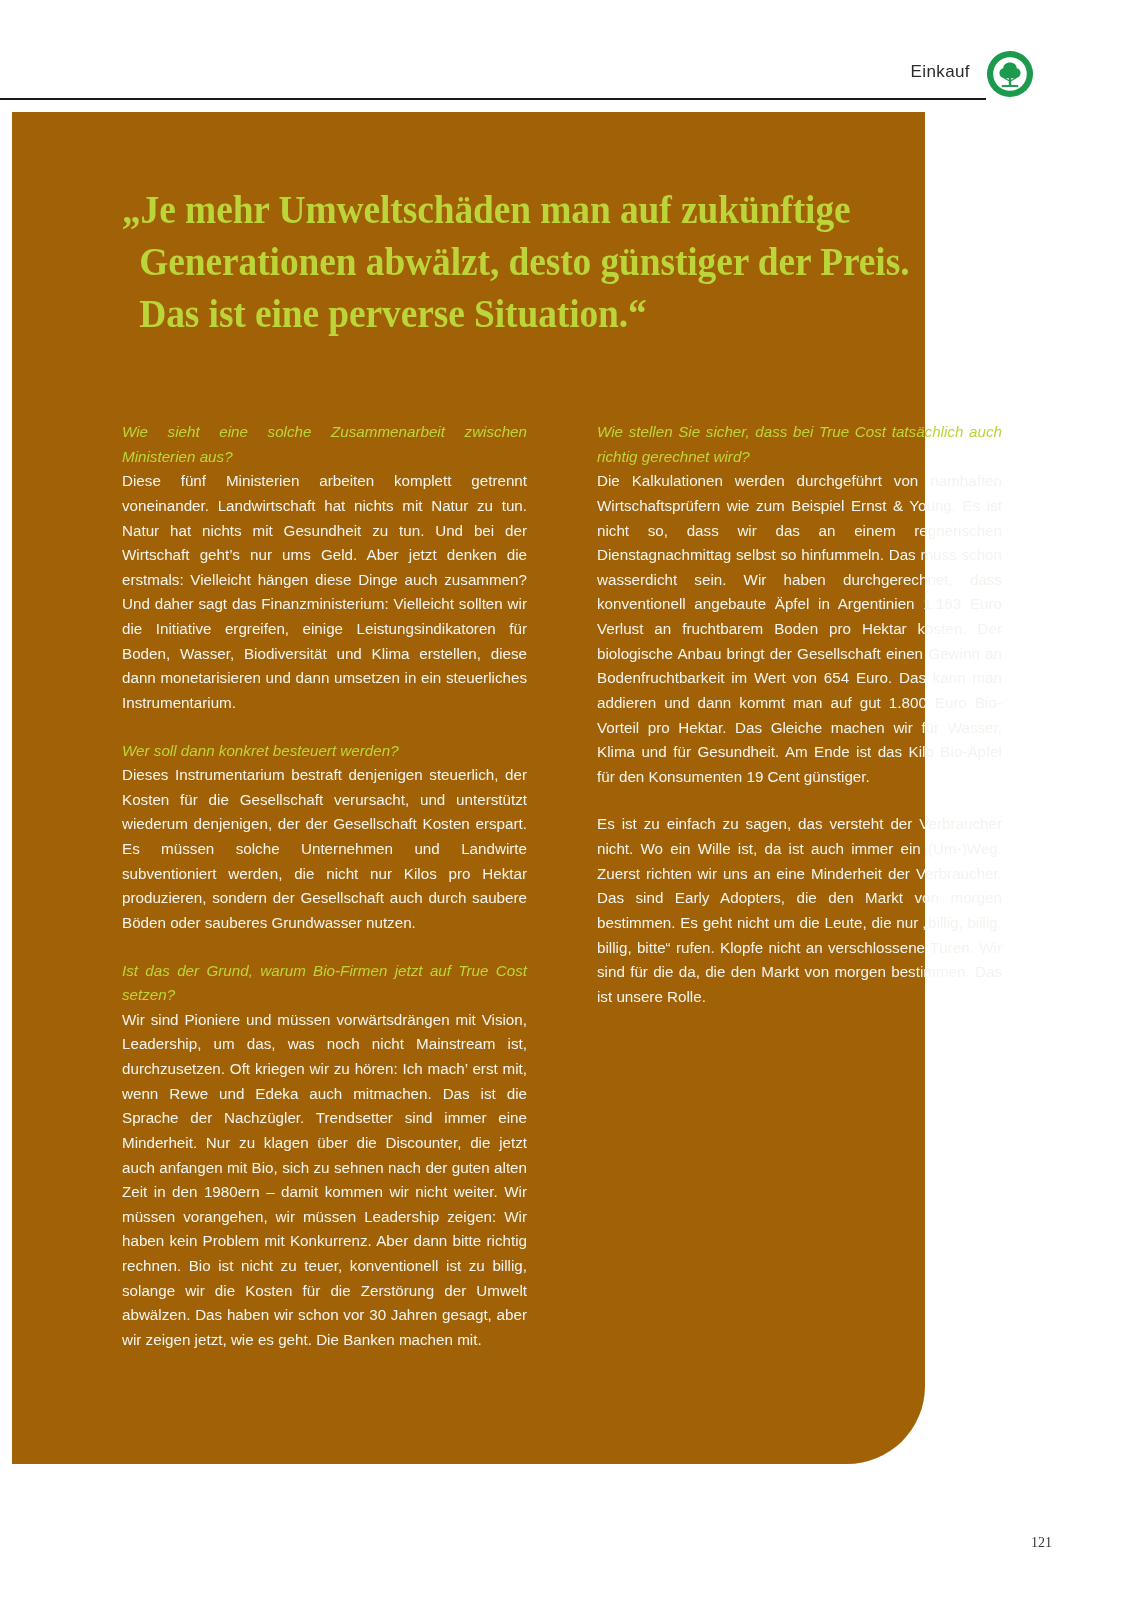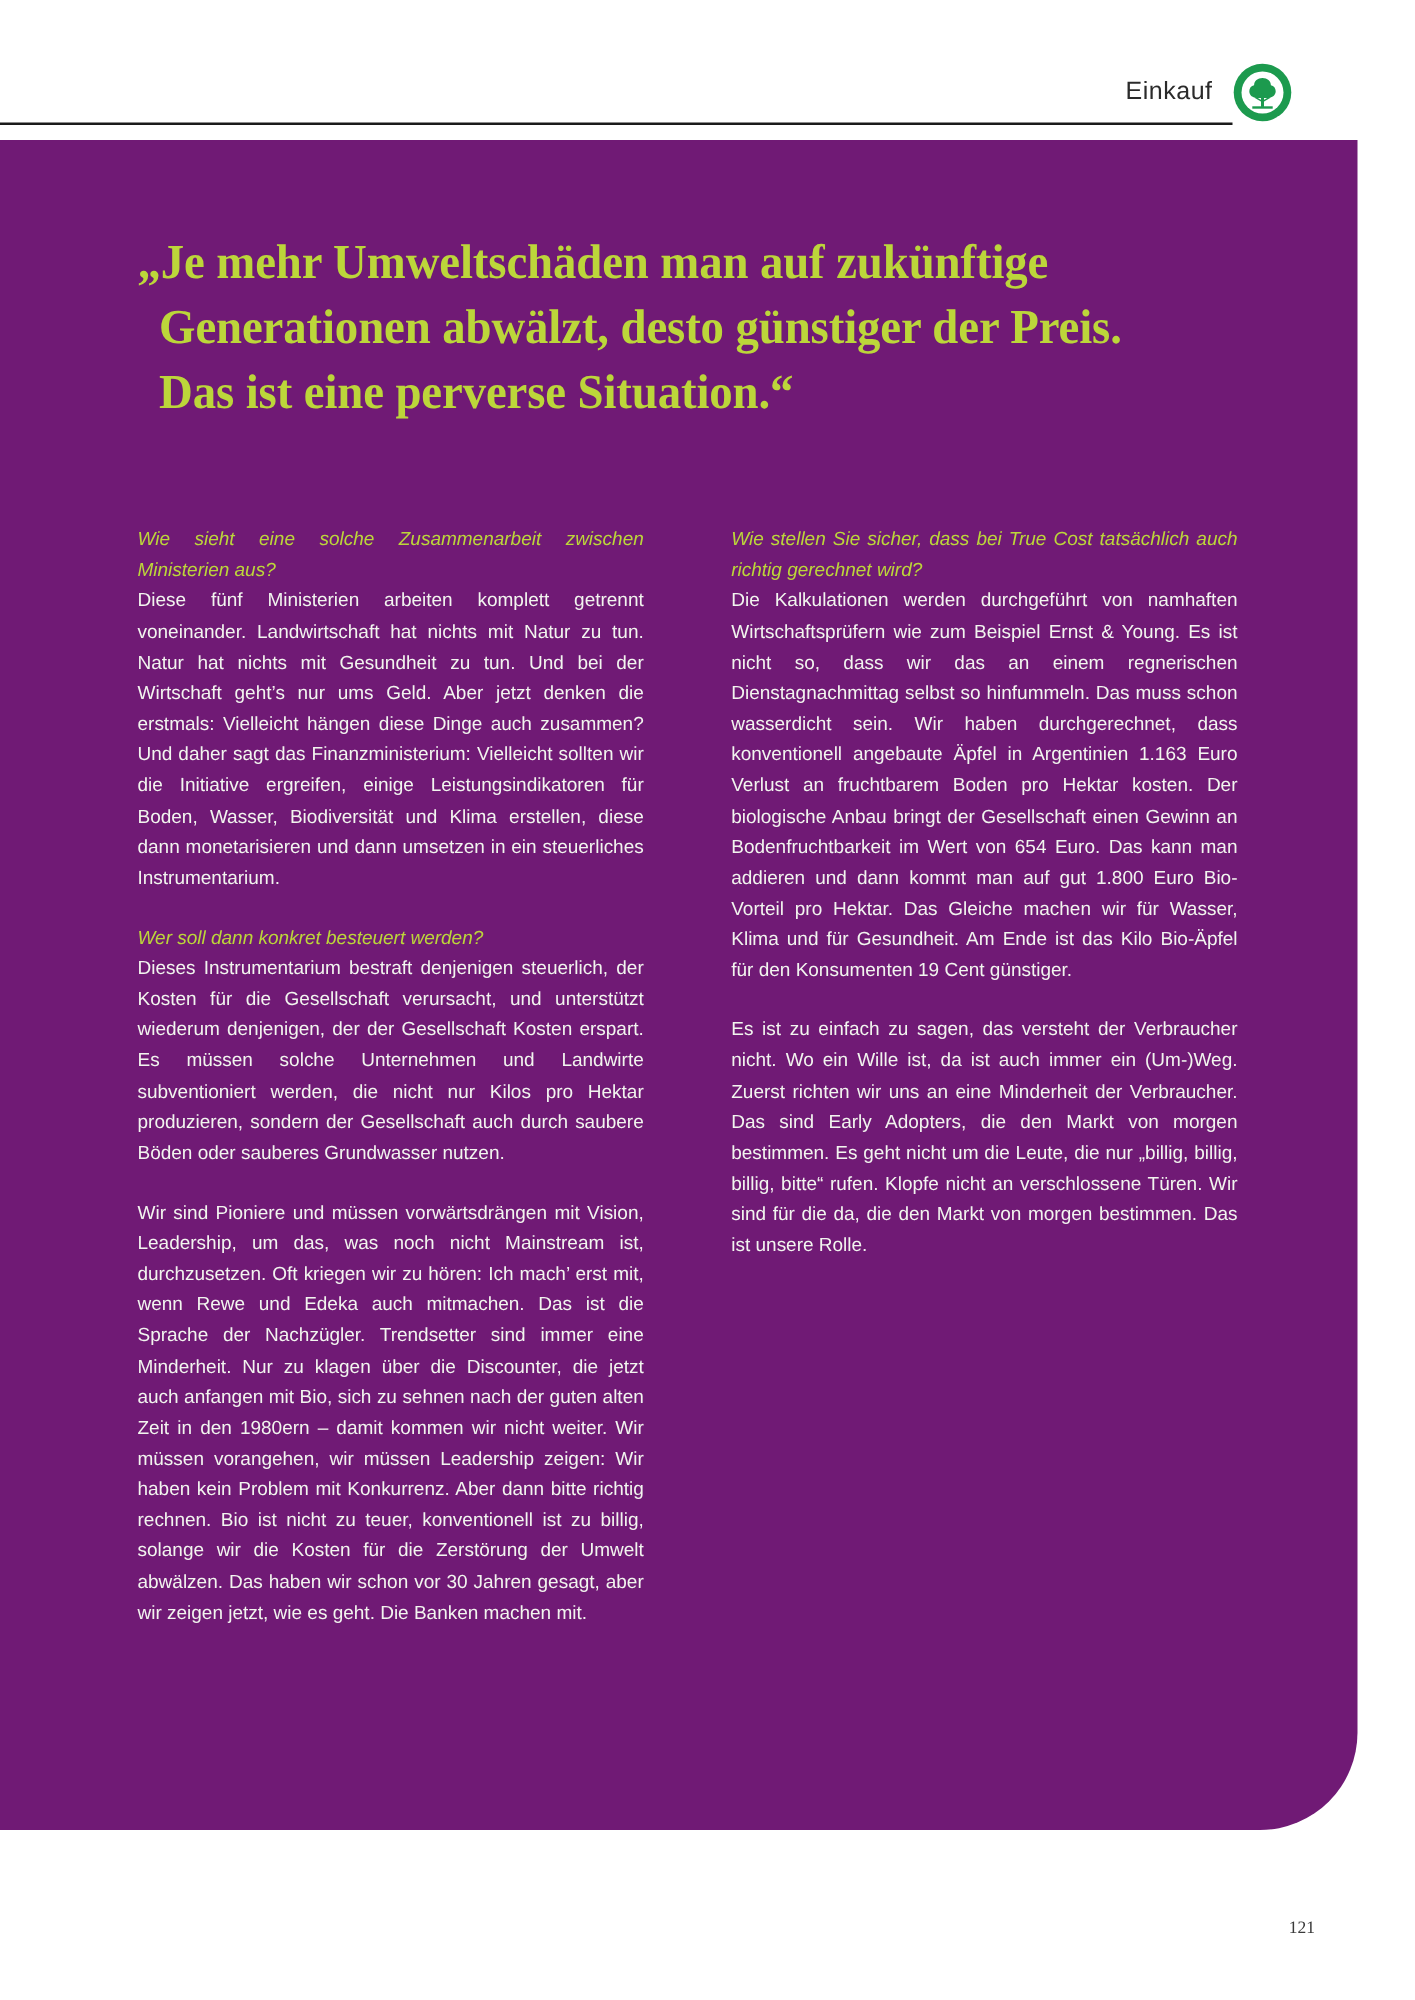"Einkauf" .header-label { font-size: 20px -> 17px }
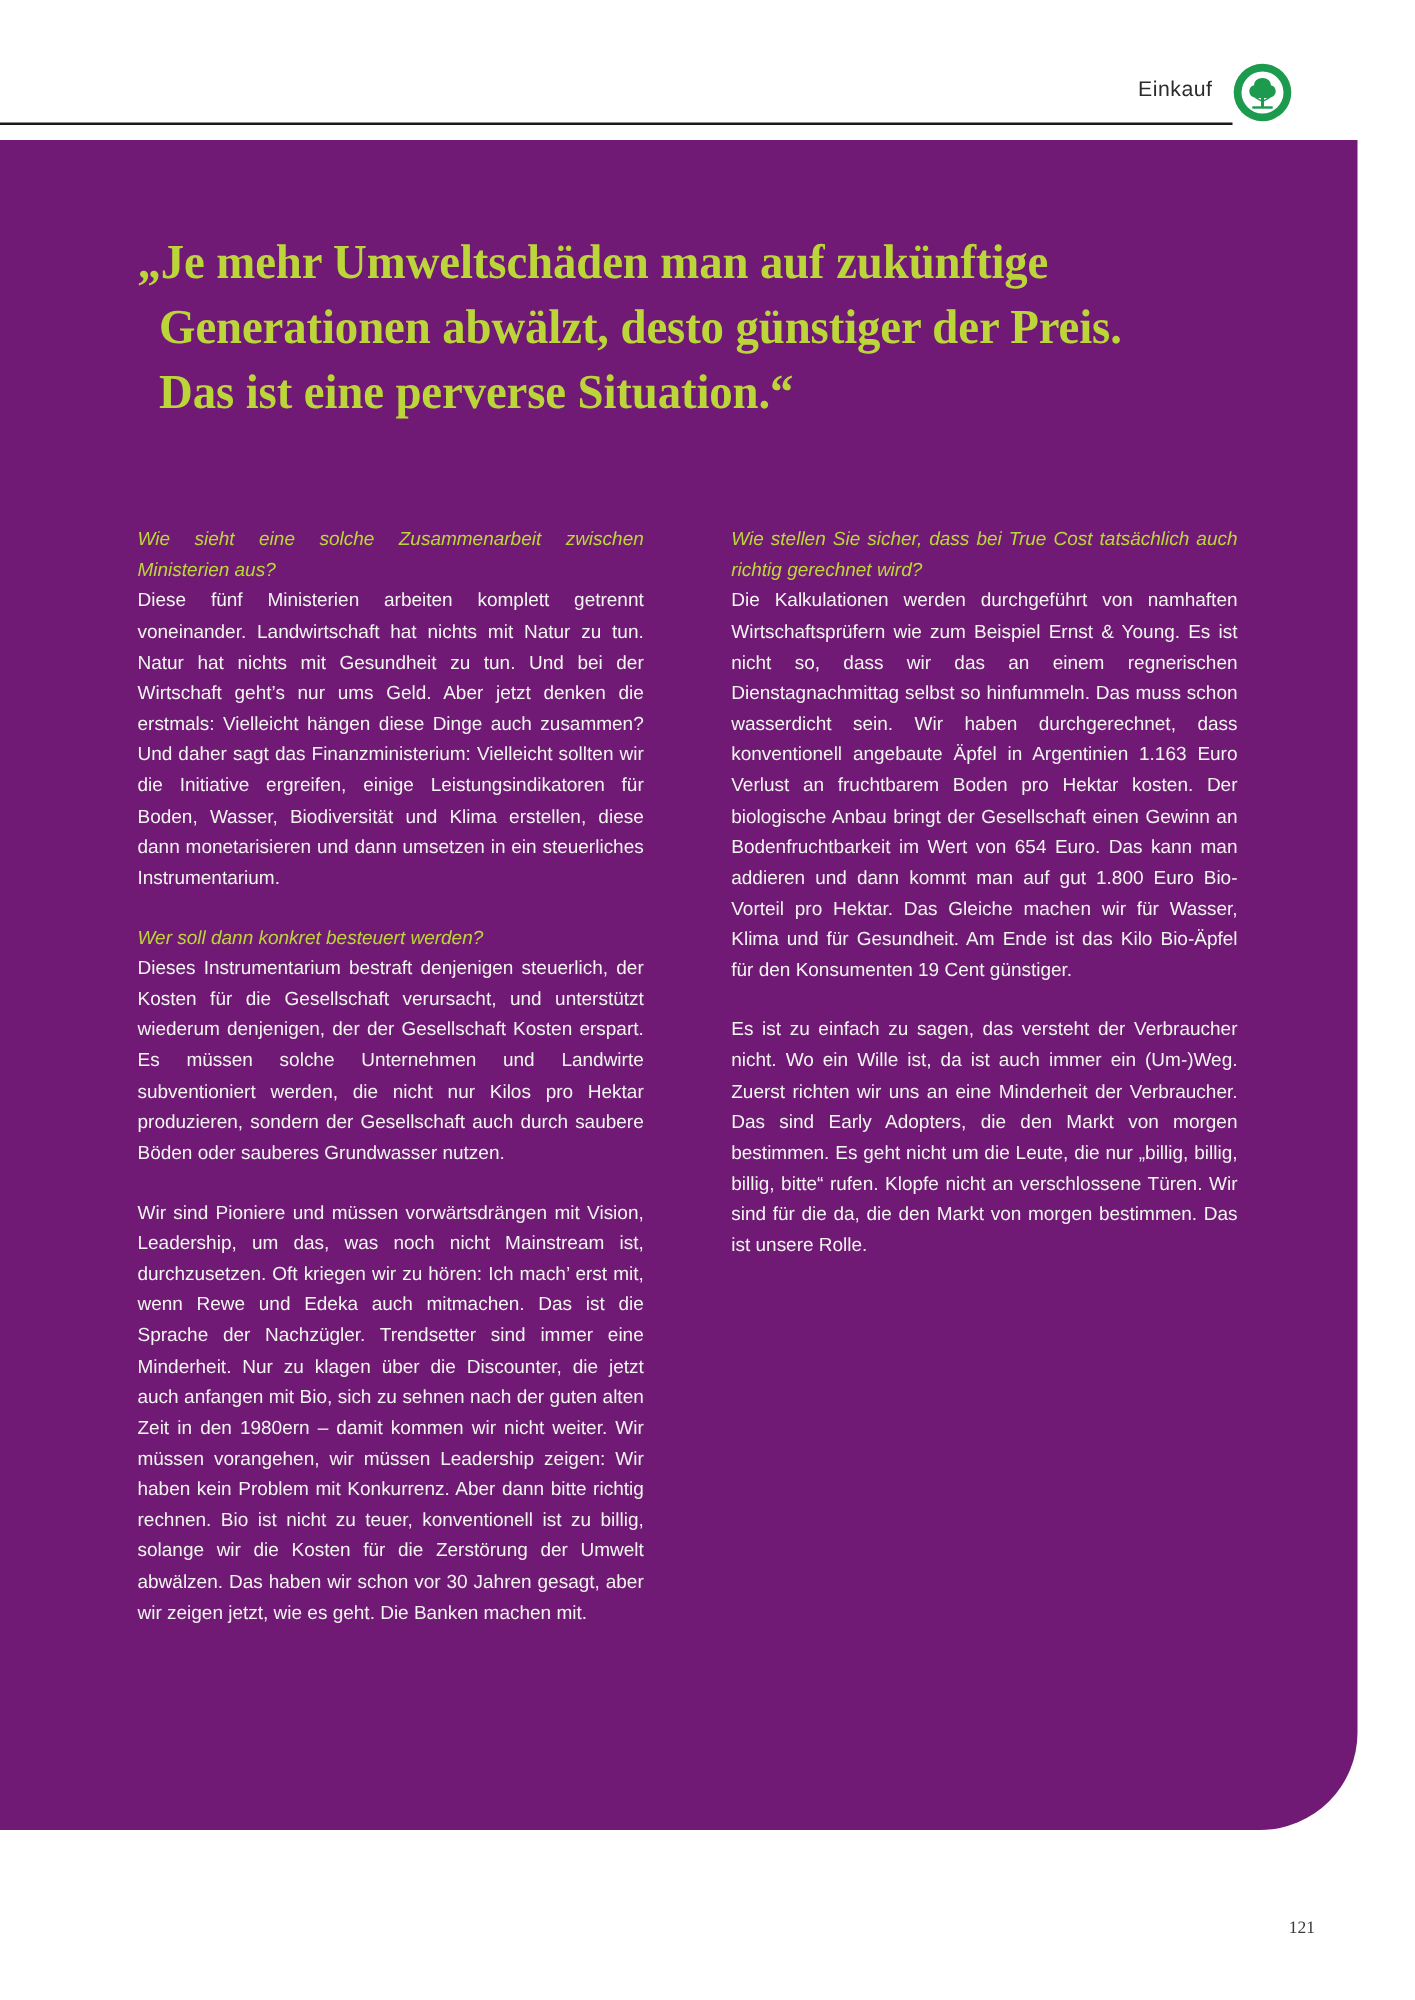"„Je mehr Umweltschäden man auf" .panel { background: #701a75 -> #a16207; left: 0 -> 12px; width: 1086px -> 913px }
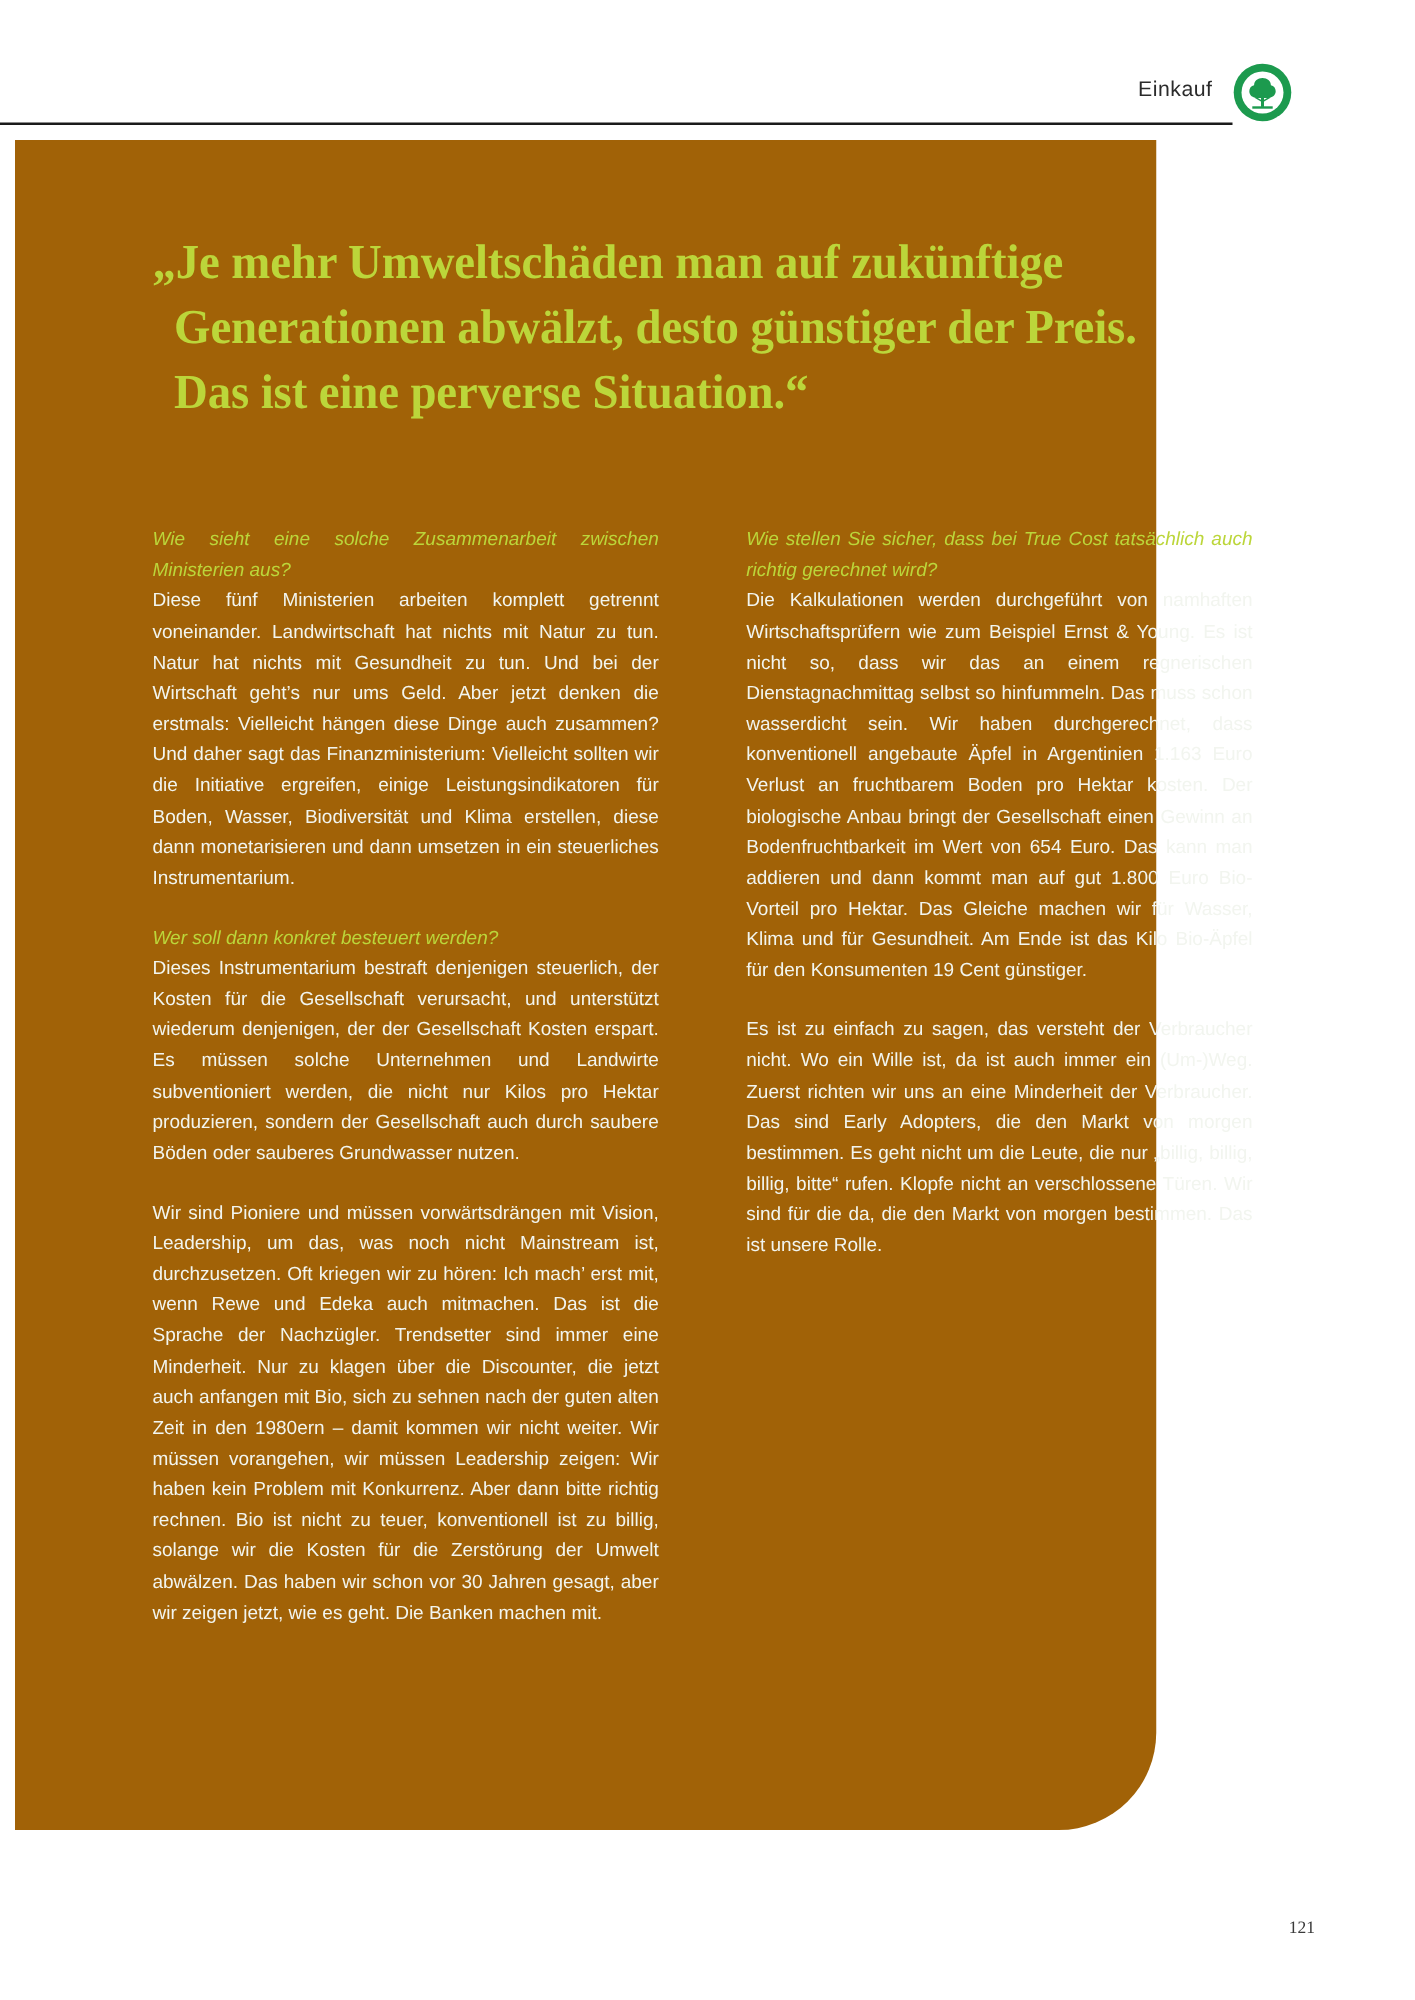"Ist das der Grund, warum" p.question { html: none -> <p>Ist das der Grund, warum Bio-Firmen jetzt auf True Cost setzen?</p> }
